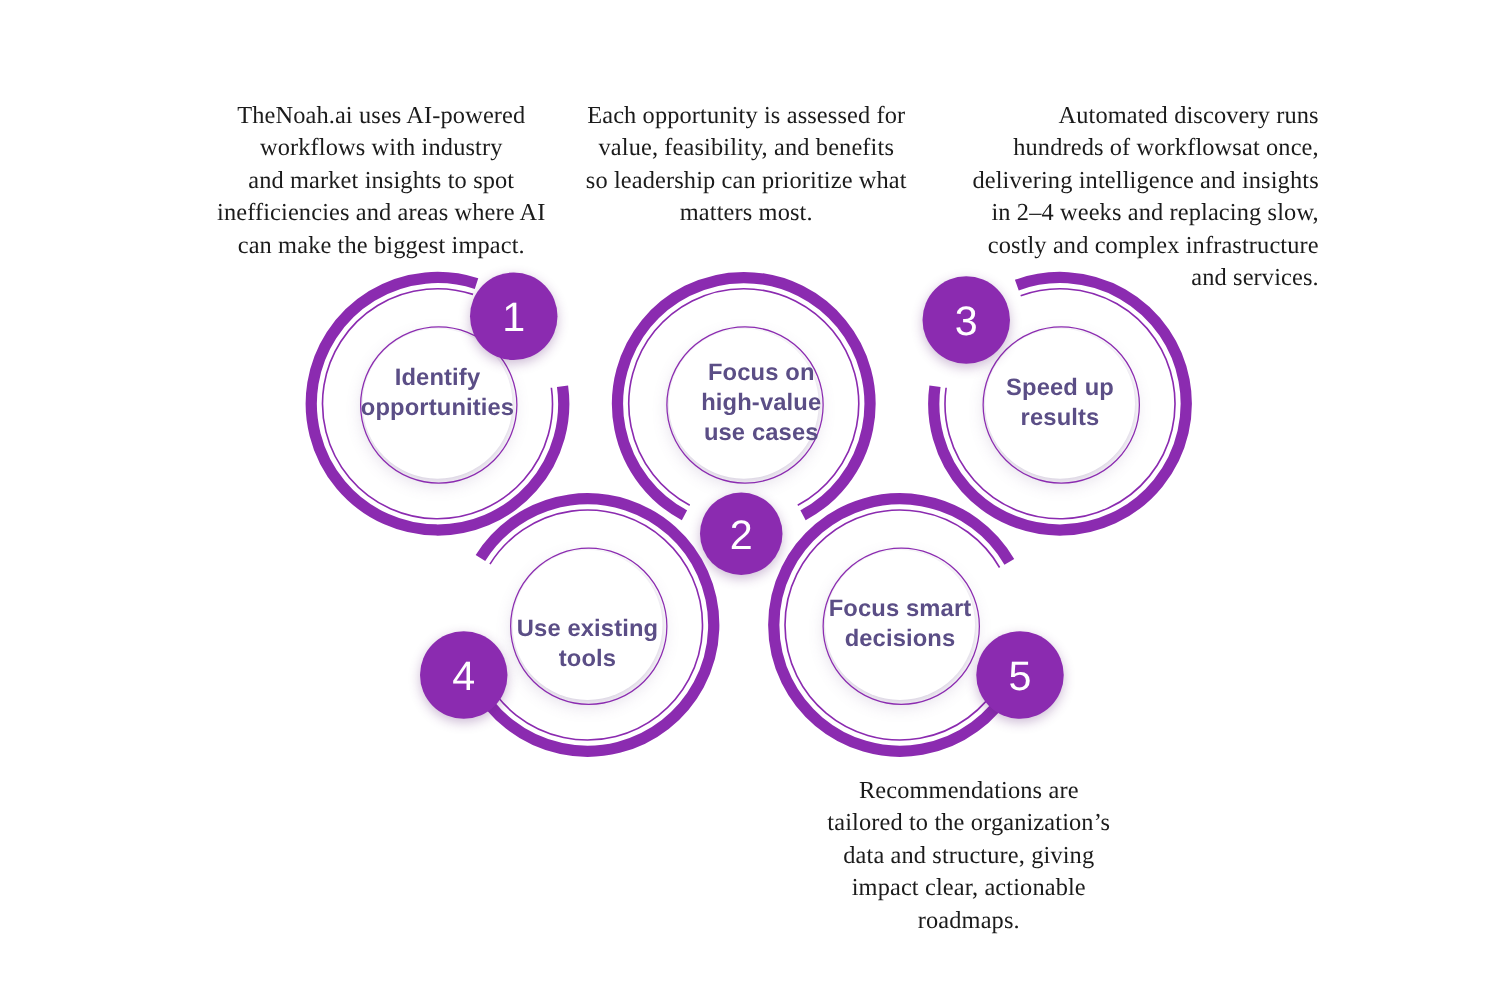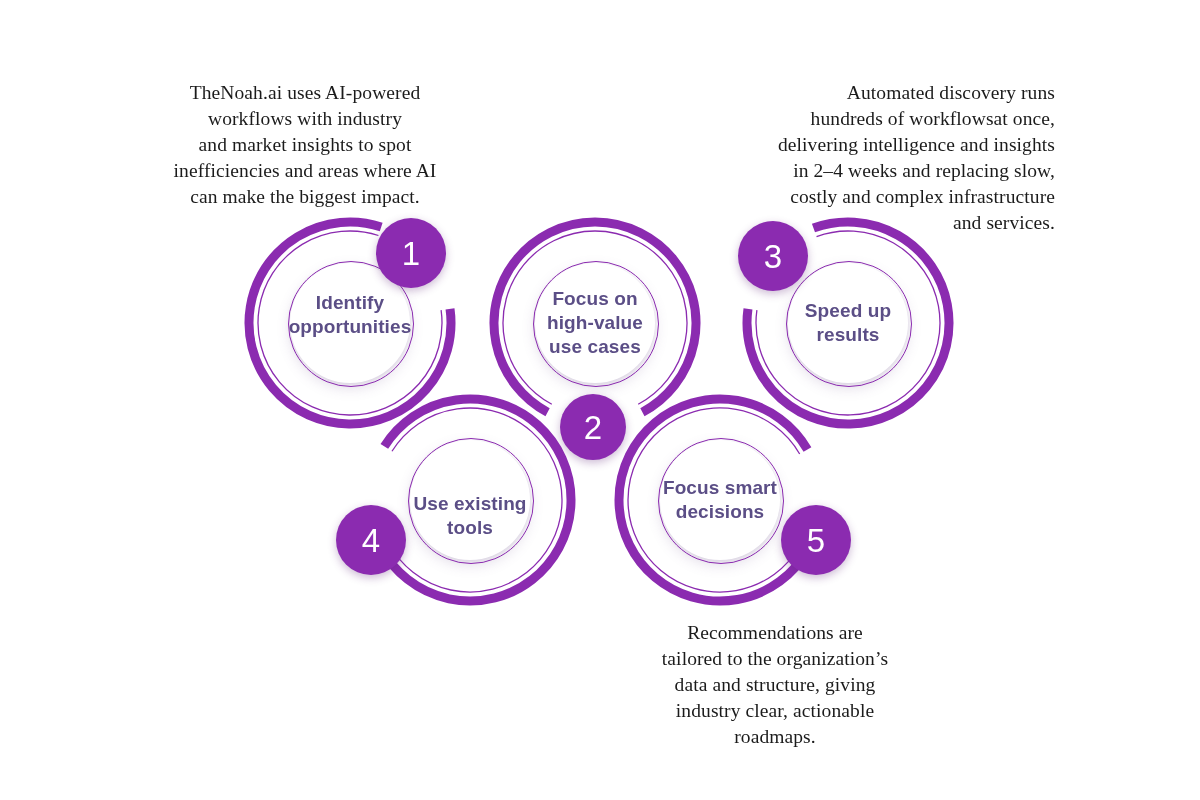"Each opportunity is assessed for" div.desc { html: none -> <div>Each opportunity is assessed for value, feasibility, and benefits so leadership can prioritize what matters most.</div> }
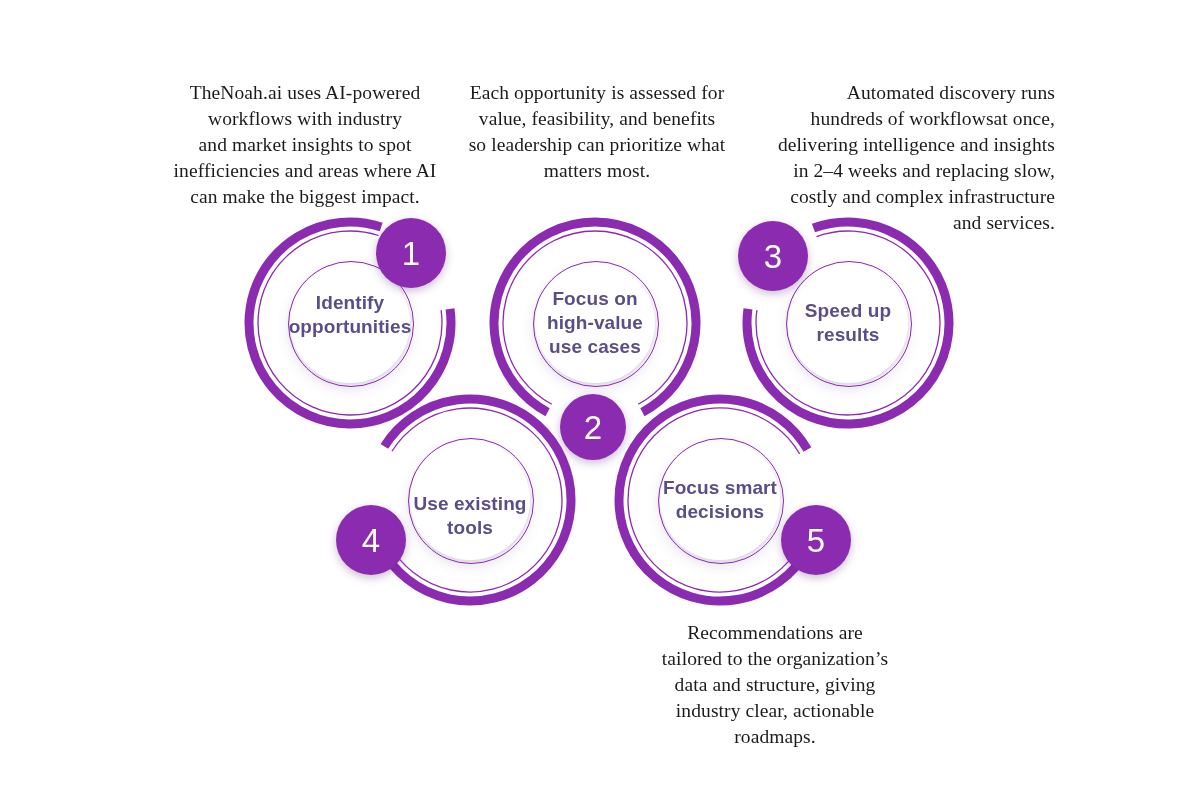"Focus on" div.ring-label { left: 595px -> 609px }
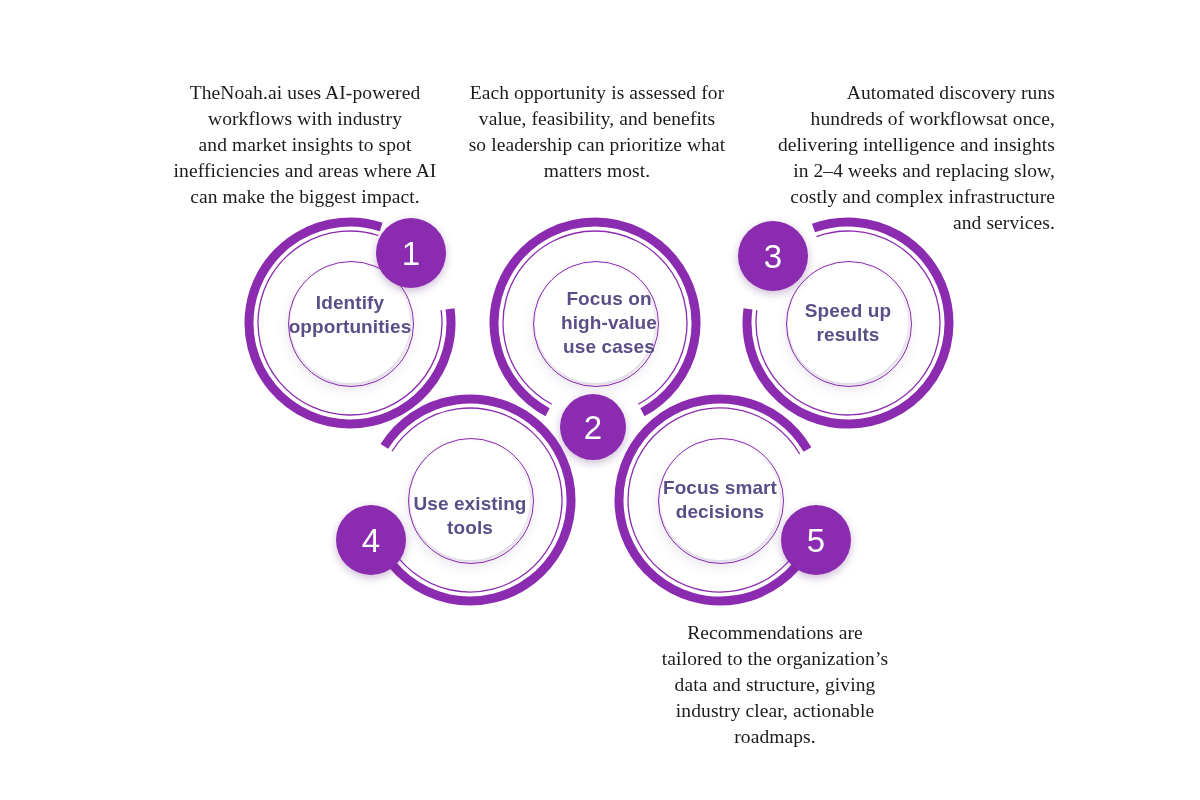"Recommendations are" div.desc { text: industry -> impact }
